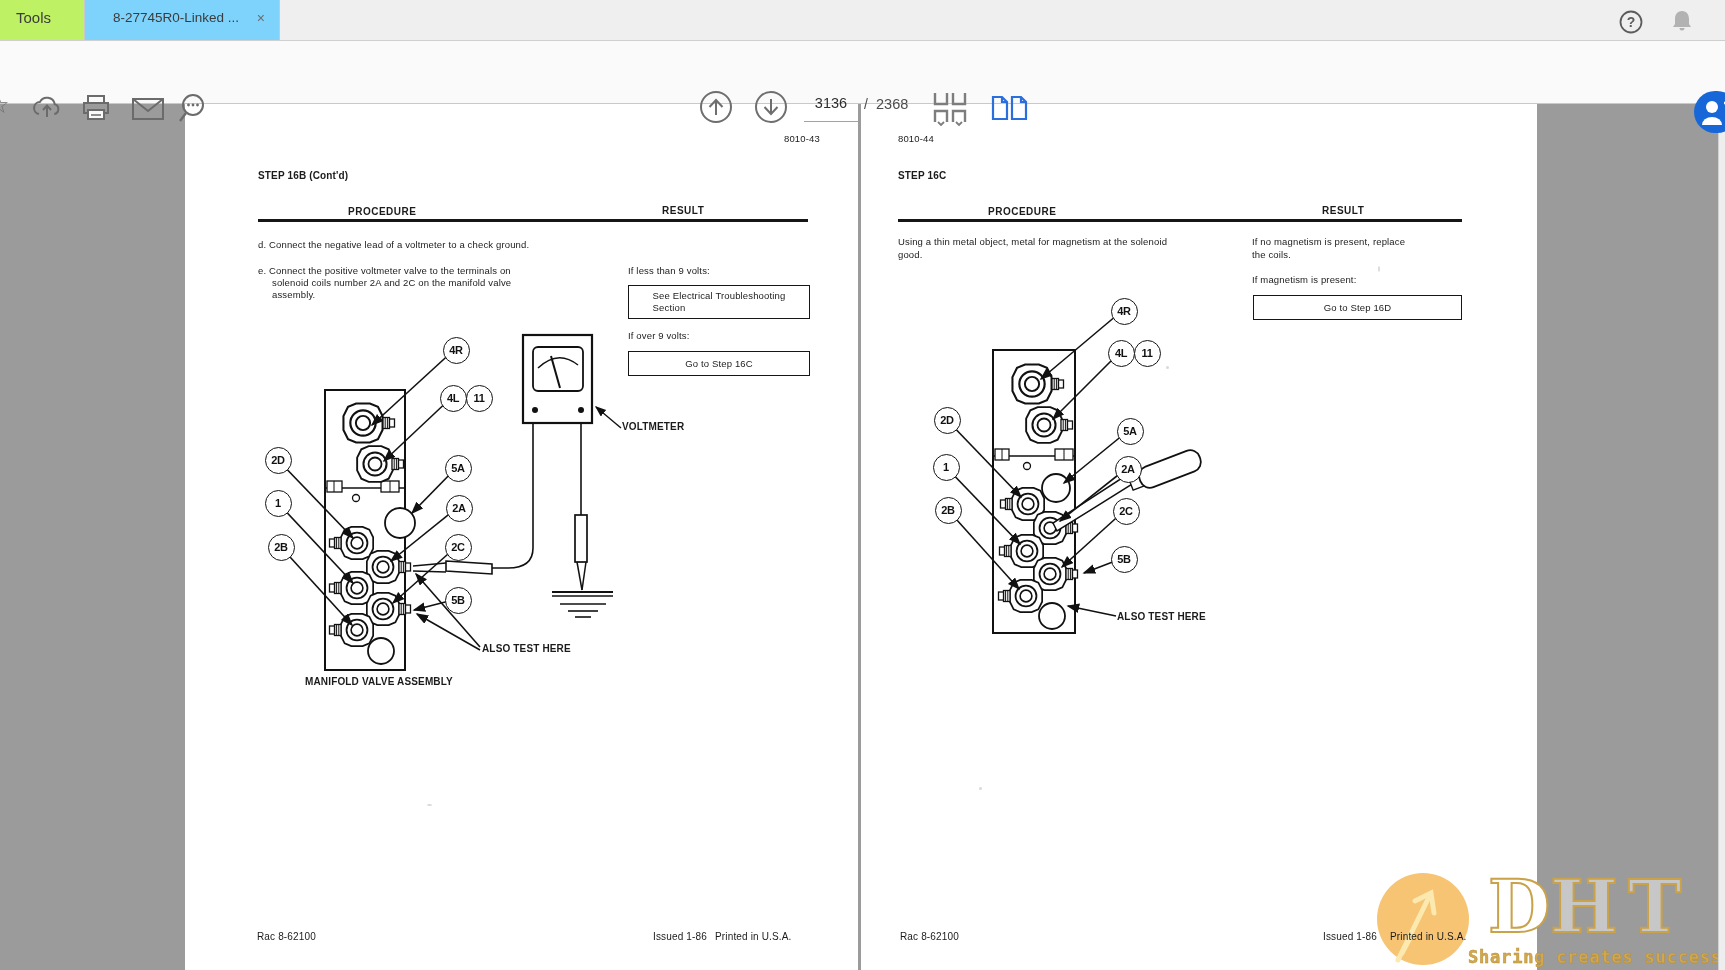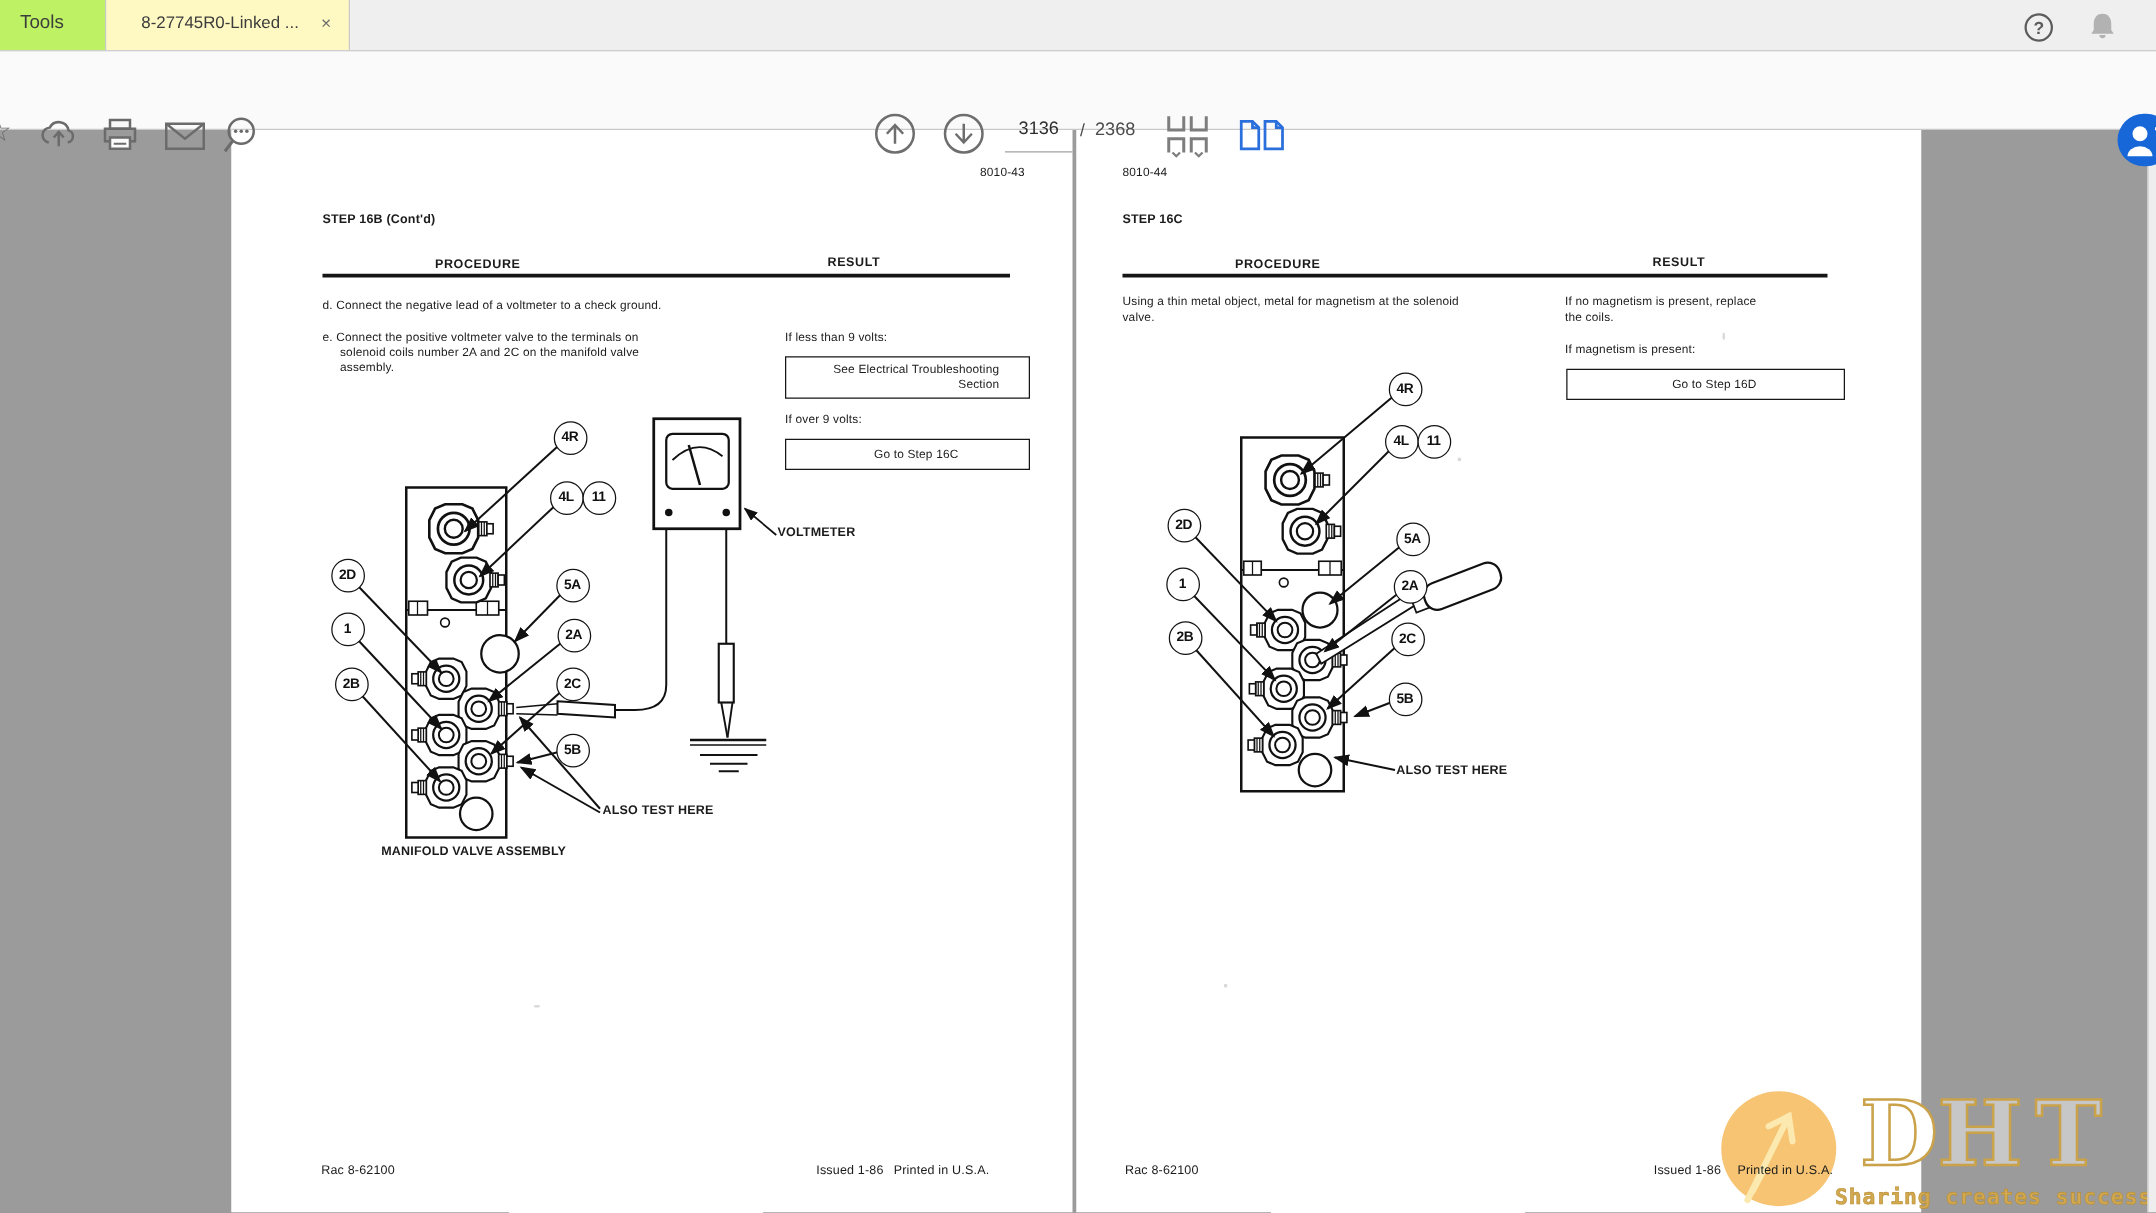"8-27745R0-Linked ..." .tab-active { background: #fef9c3 -> #7dd3fc }
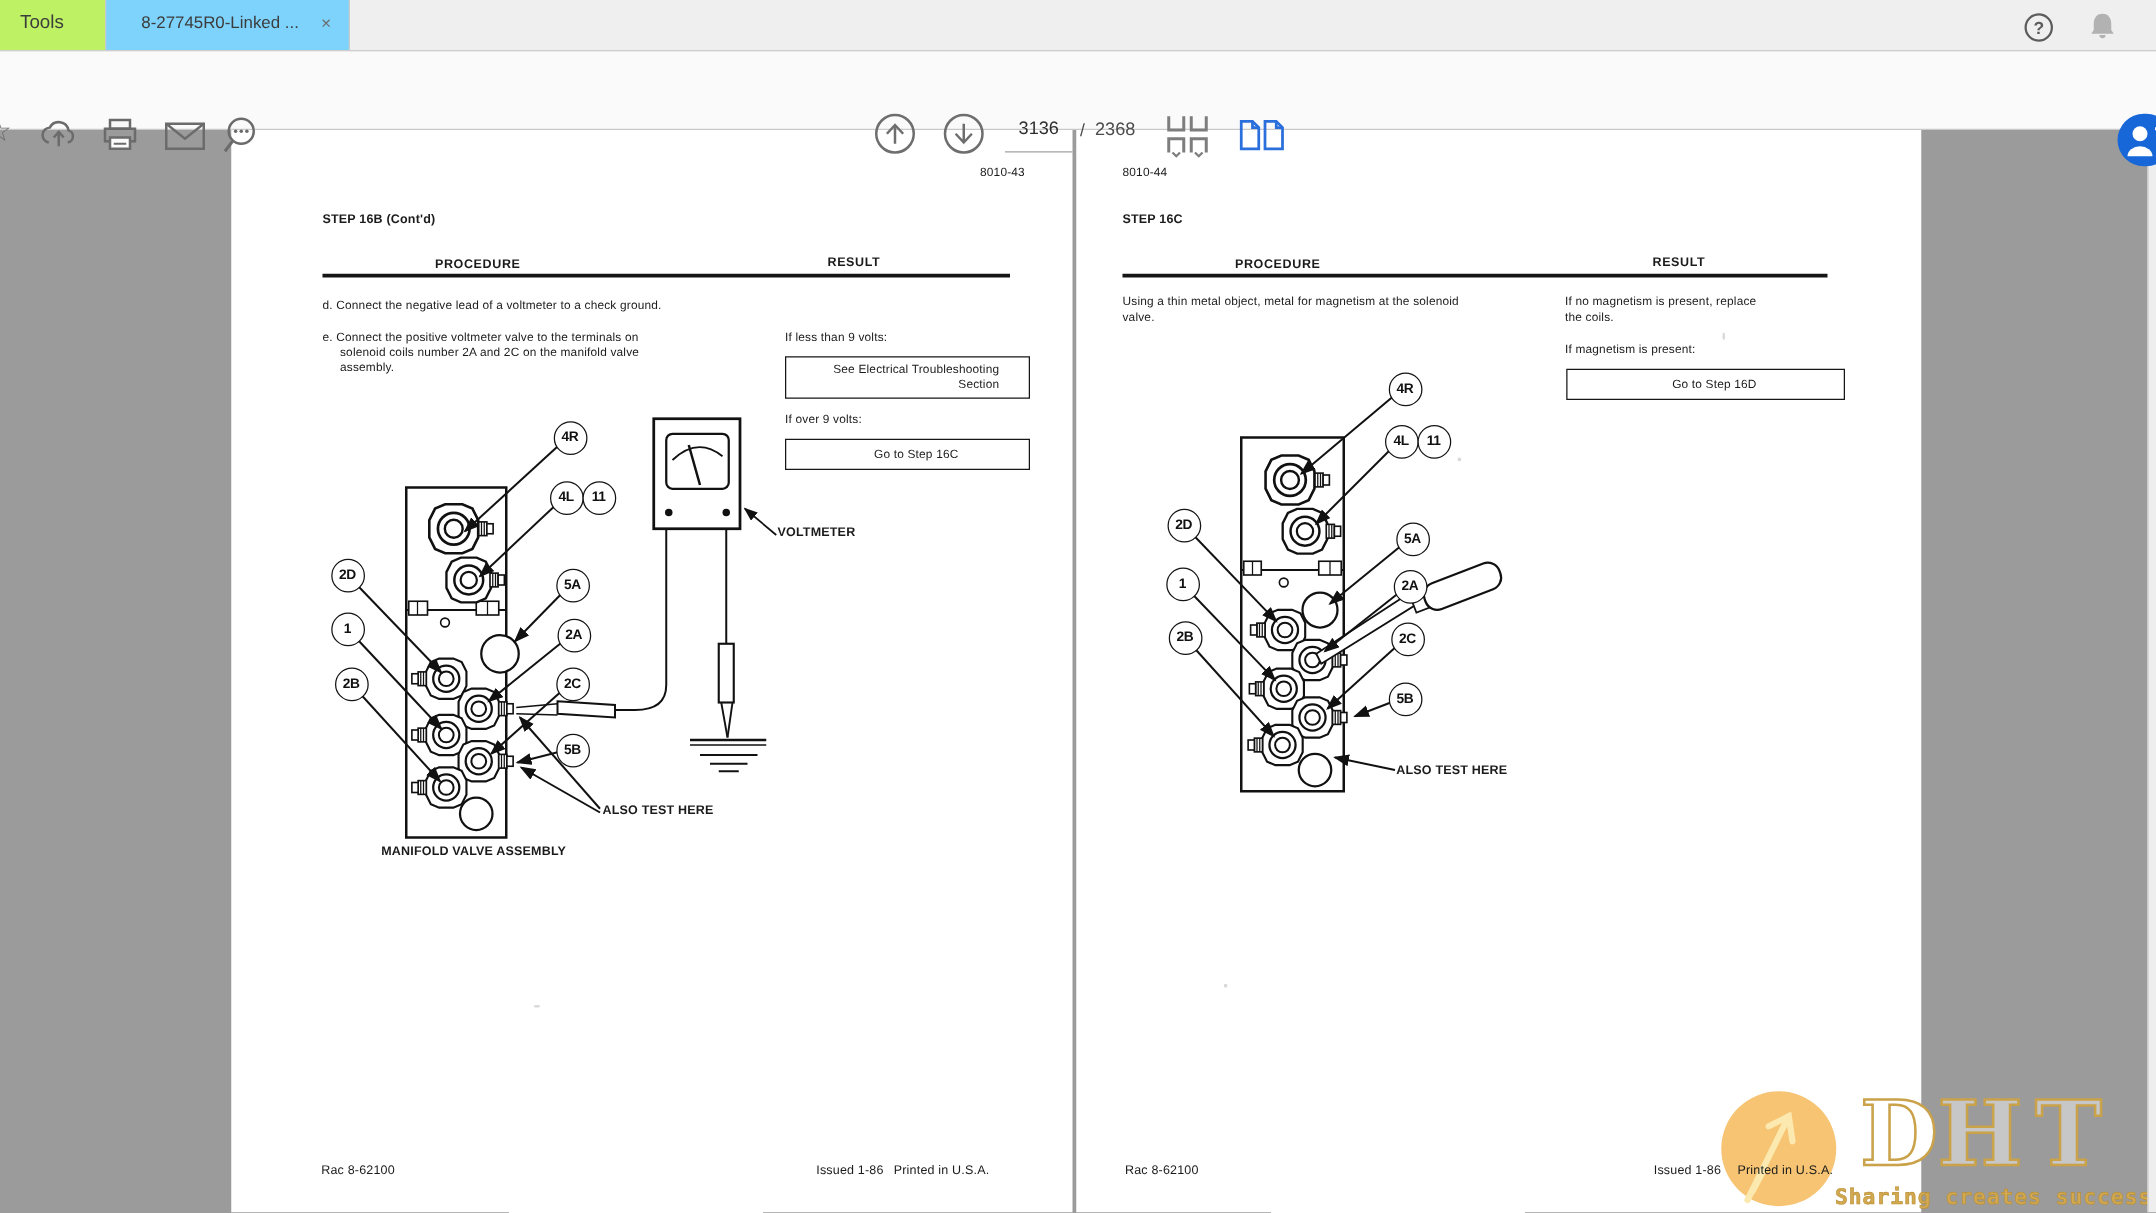"valve." div.pg-text { text: valve -> good }
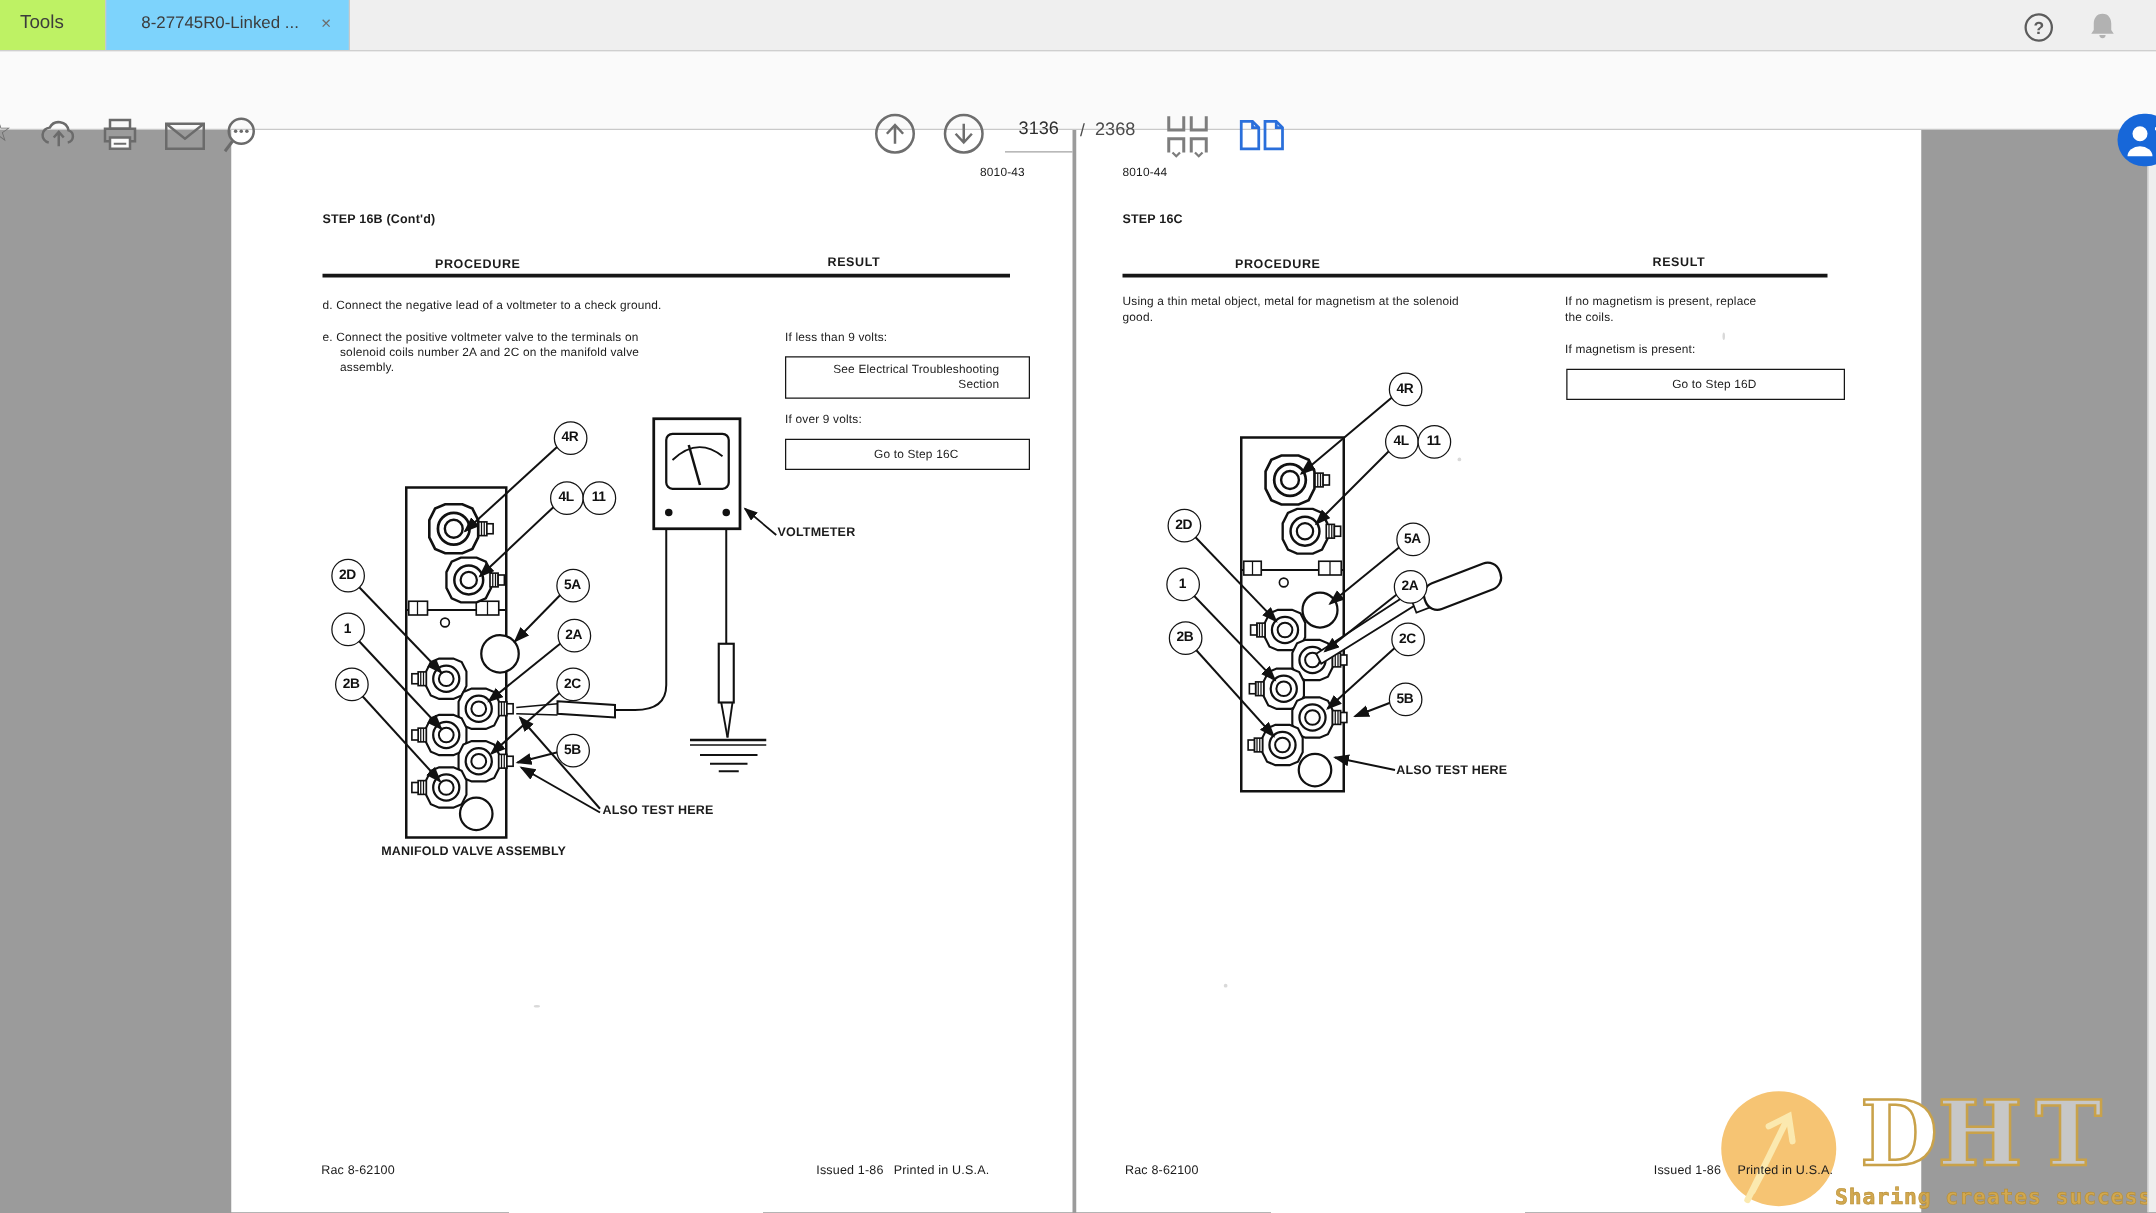"See Electrical Troubleshooting" .rbox { padding-left: 14px -> none; text-align: right -> left }
